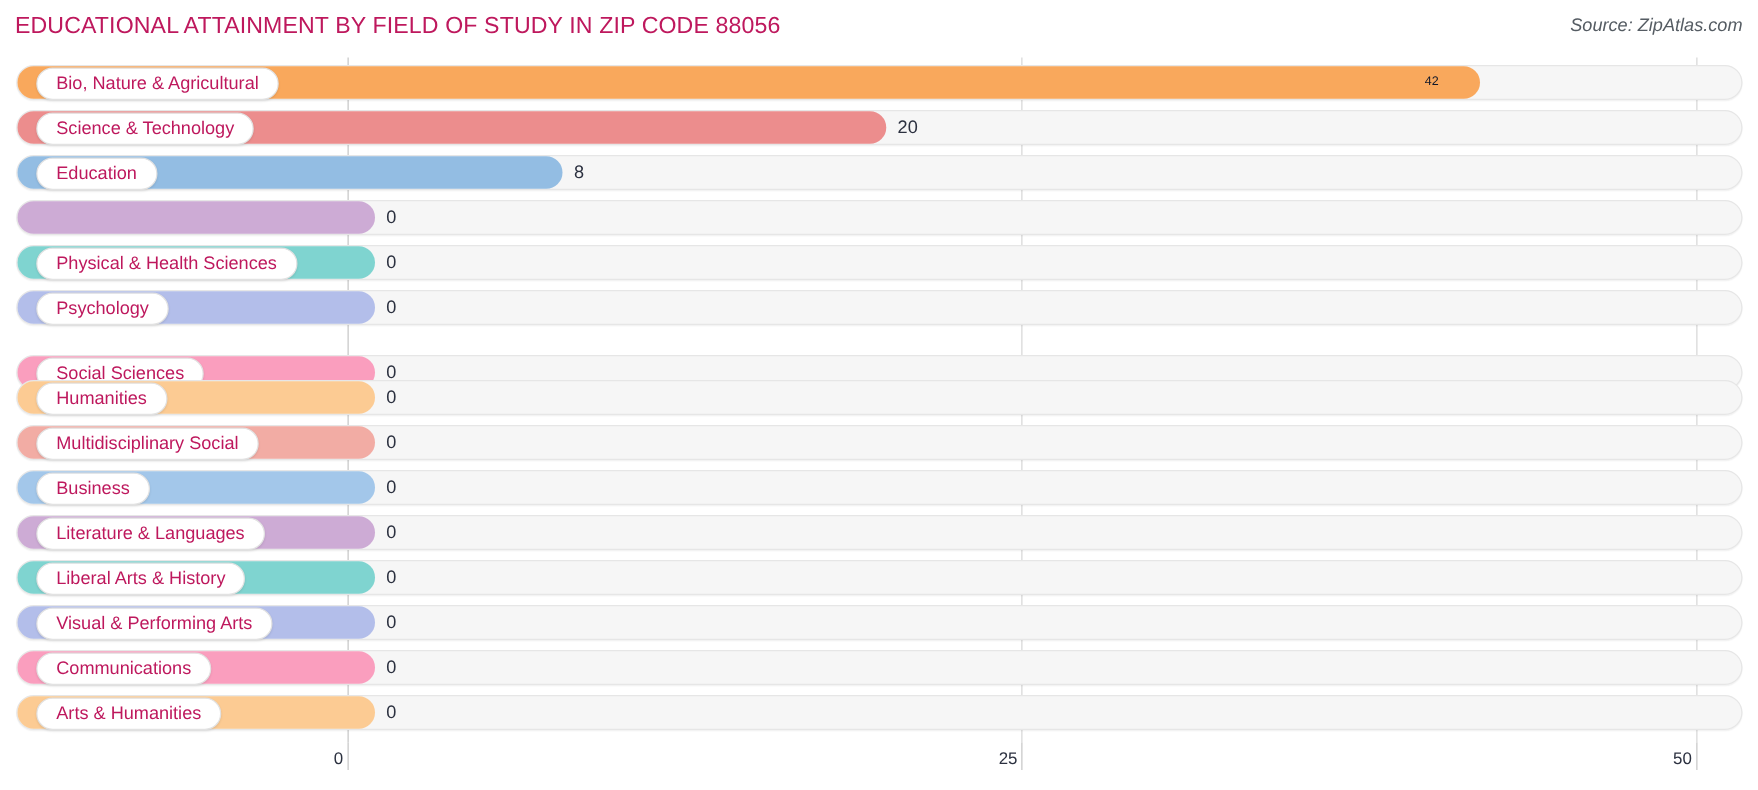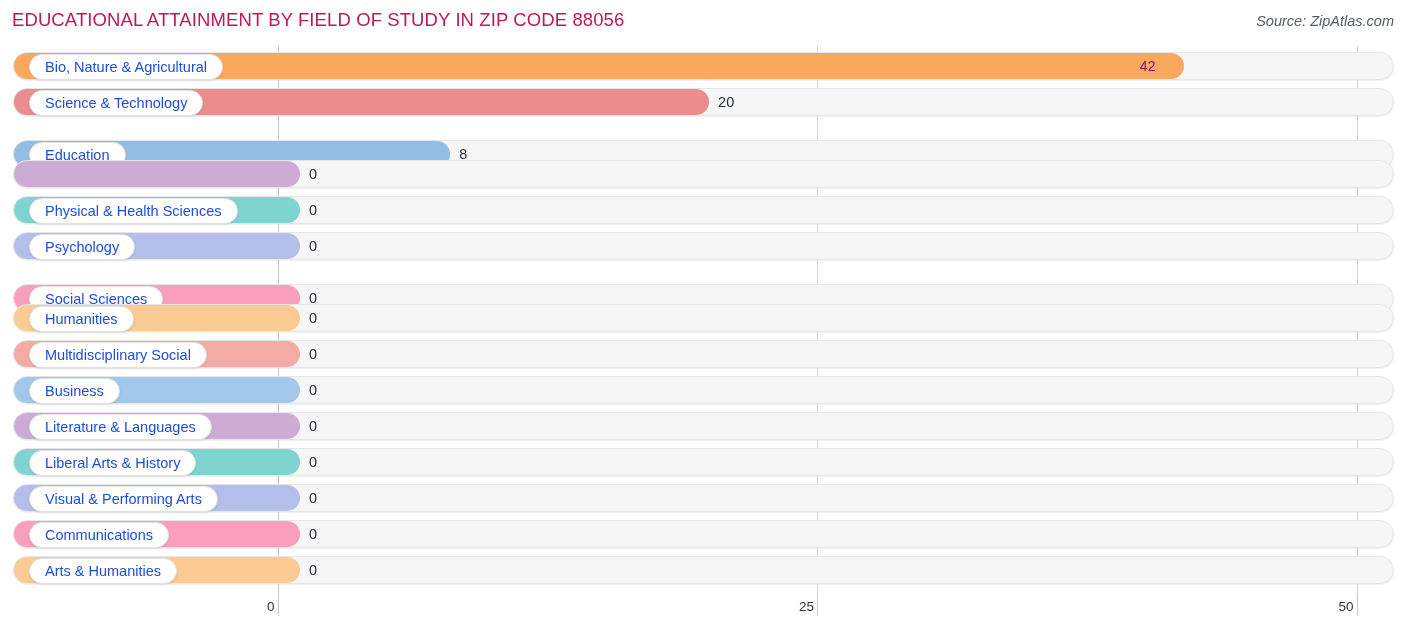"Bio, Nature & Agricultural" .label-pill { color: #1d4ed8 -> #be185d }
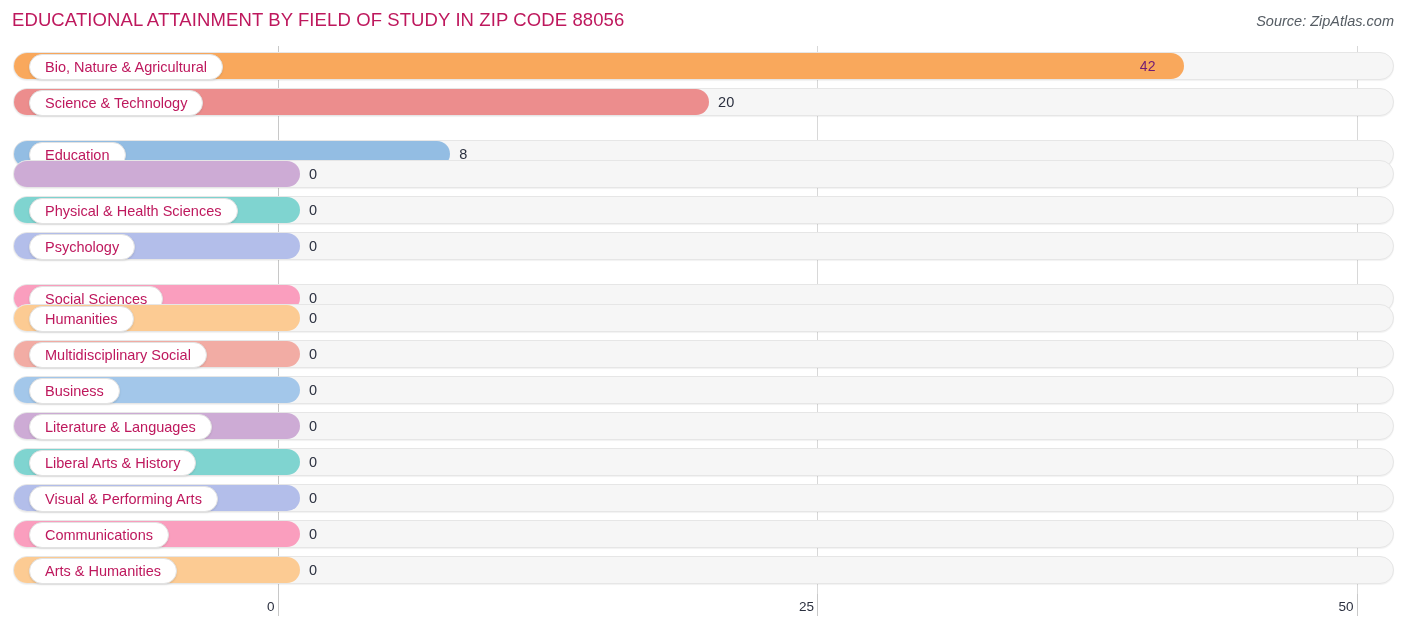"42" .value-in { color: #701a75 -> #0f172a; font-size: 14px -> 10px }
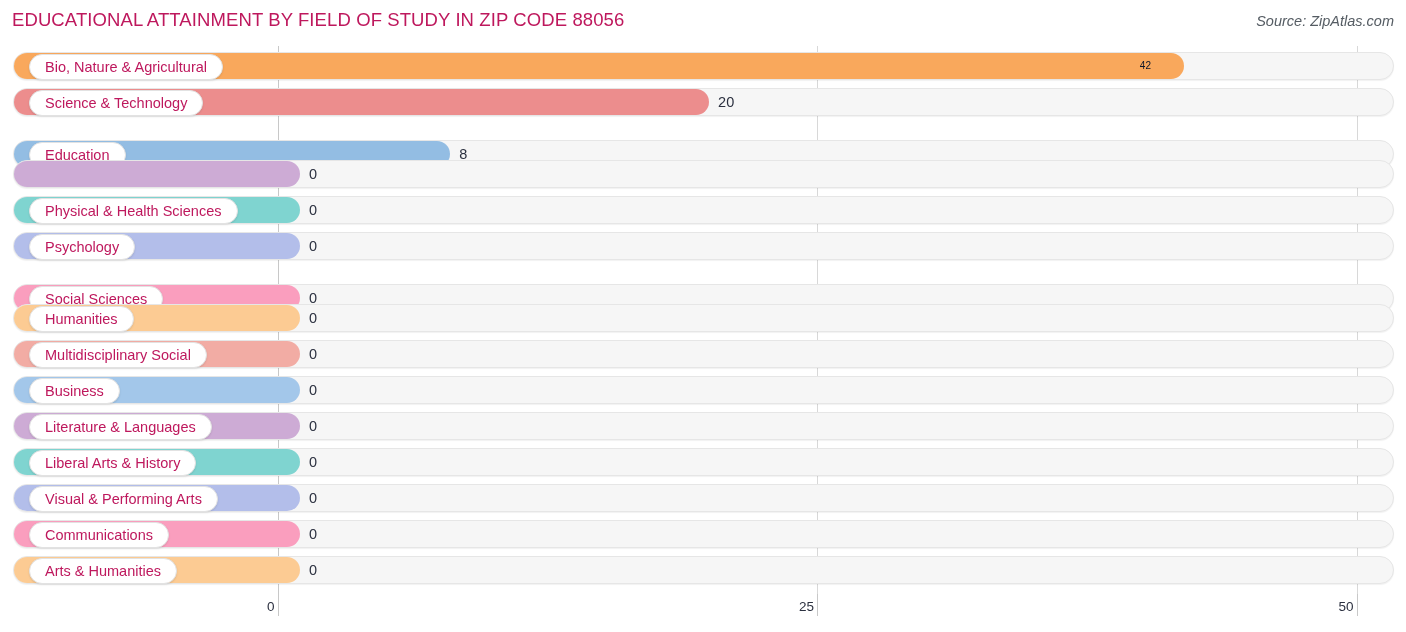"Education" div.row { top: 90px -> 74px }
